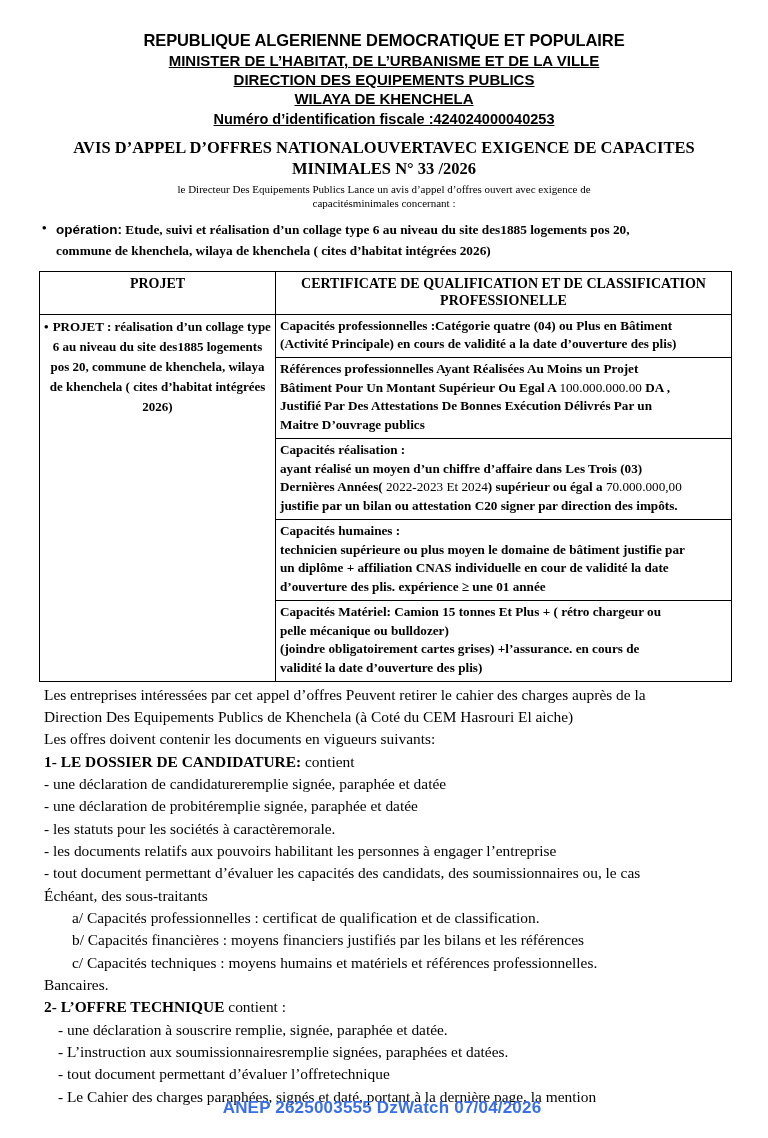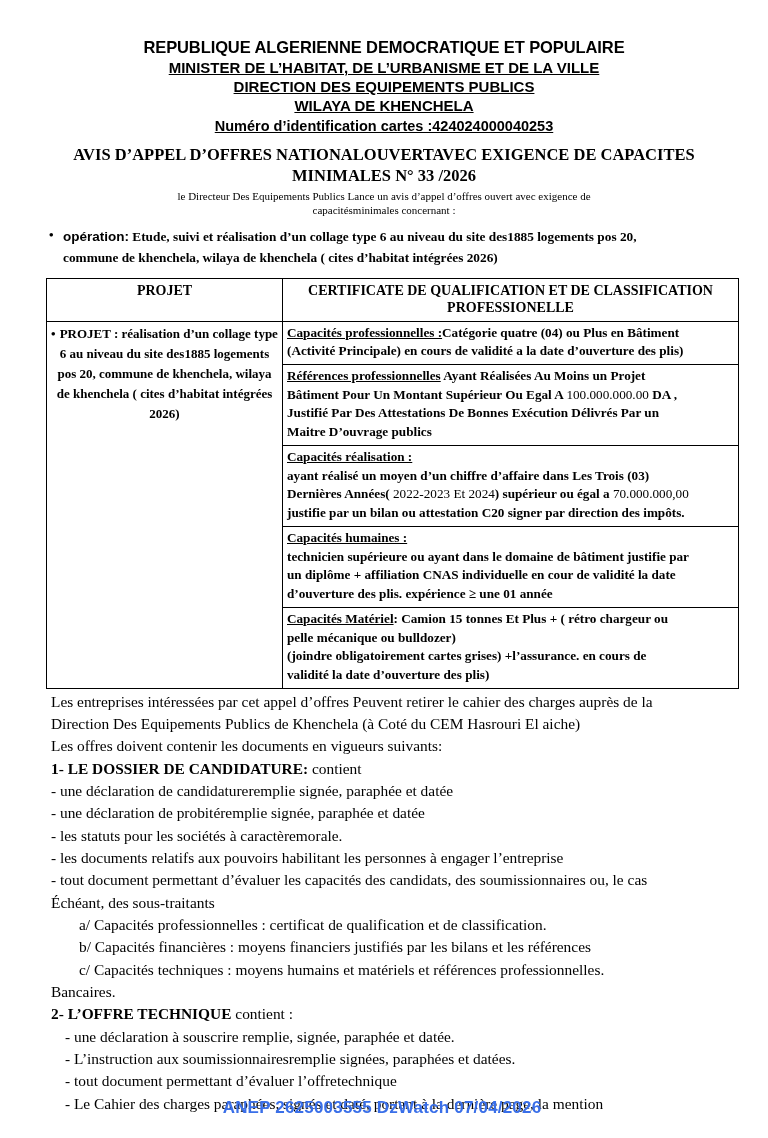"REPUBLIQUE ALGERIENNE DEMOCRATIQUE ET" .page { padding: 15px -> 8px }
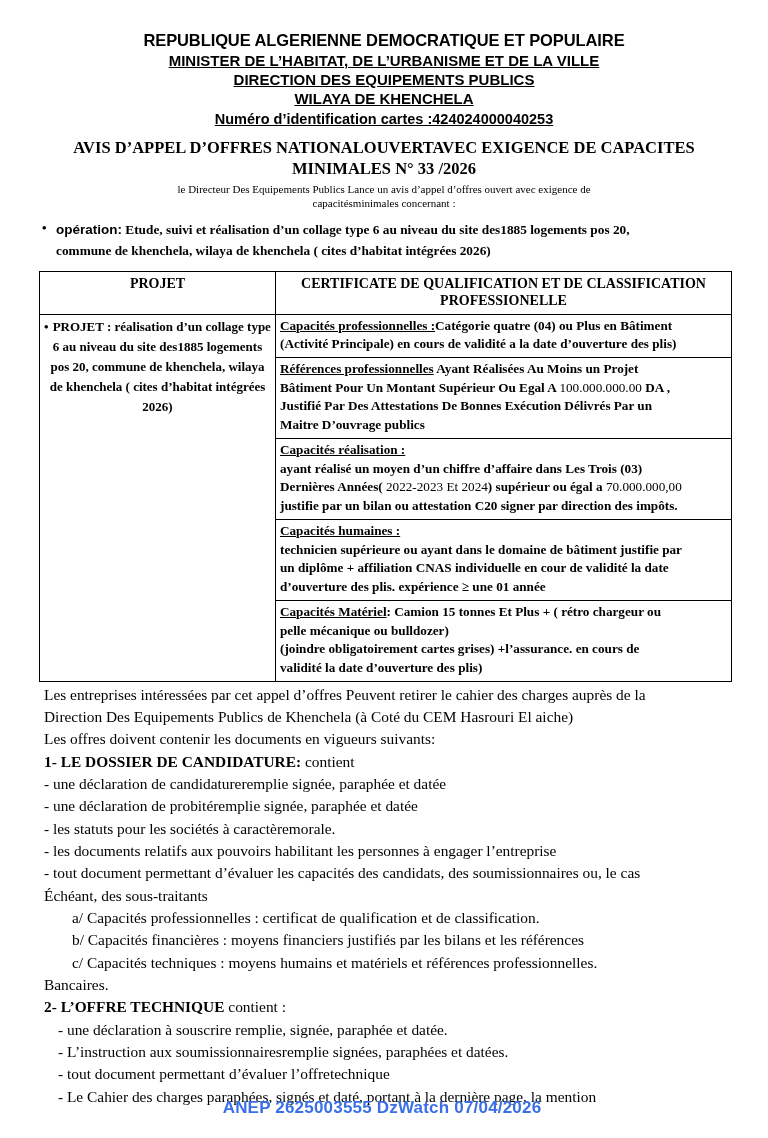"Numéro d’identification cartes" div.l5 { text: cartes -> fiscale }
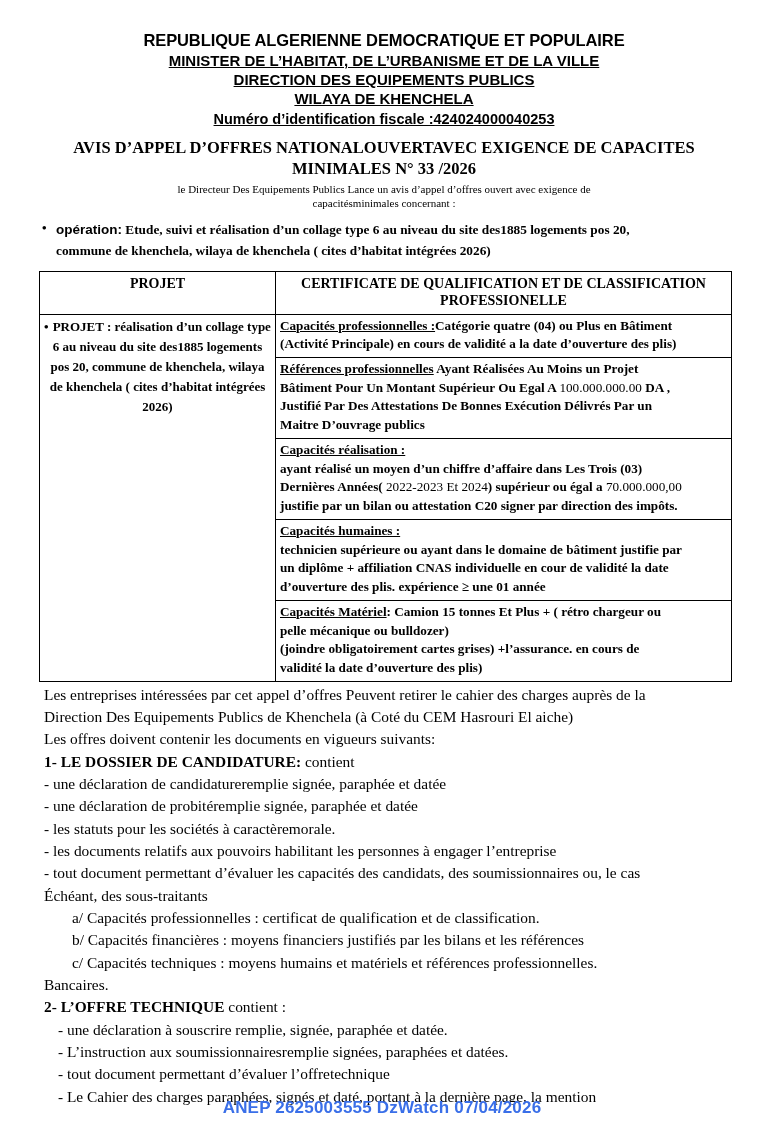"Capacités professionnelles :" td.cap .u { text-decoration: underline -> none }
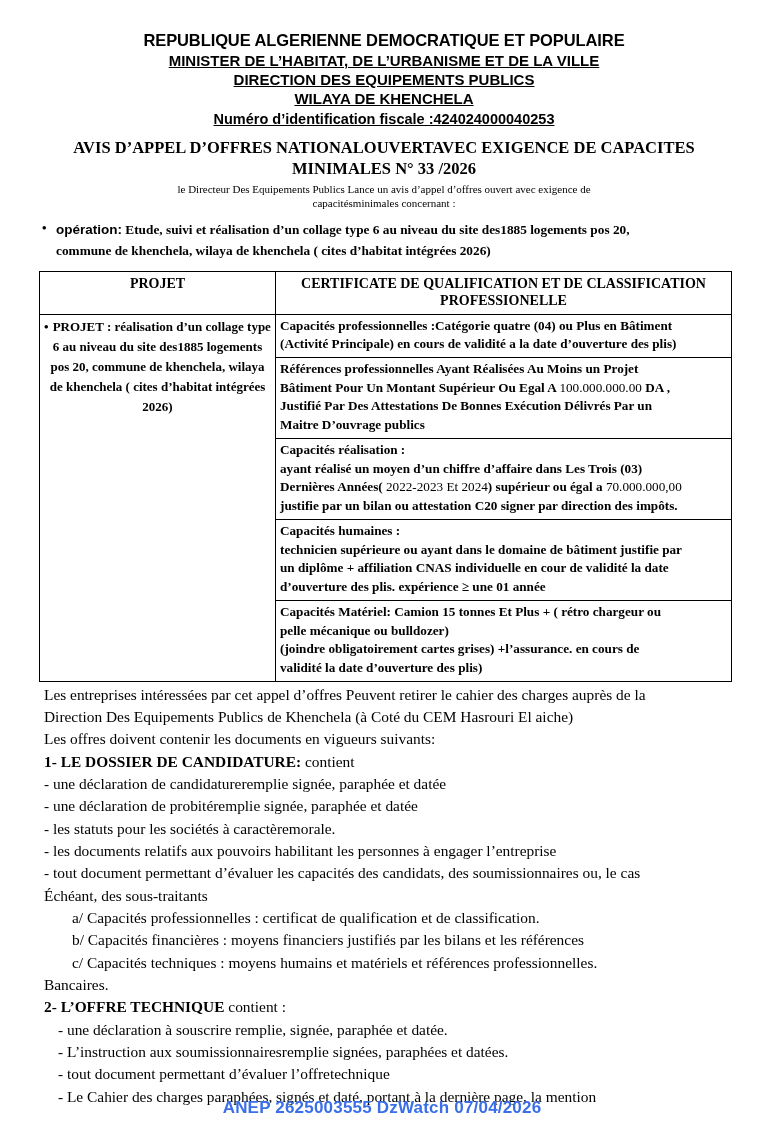"technicien supérieure ou ayant dans" span { text: ayant dans -> plus moyen }
